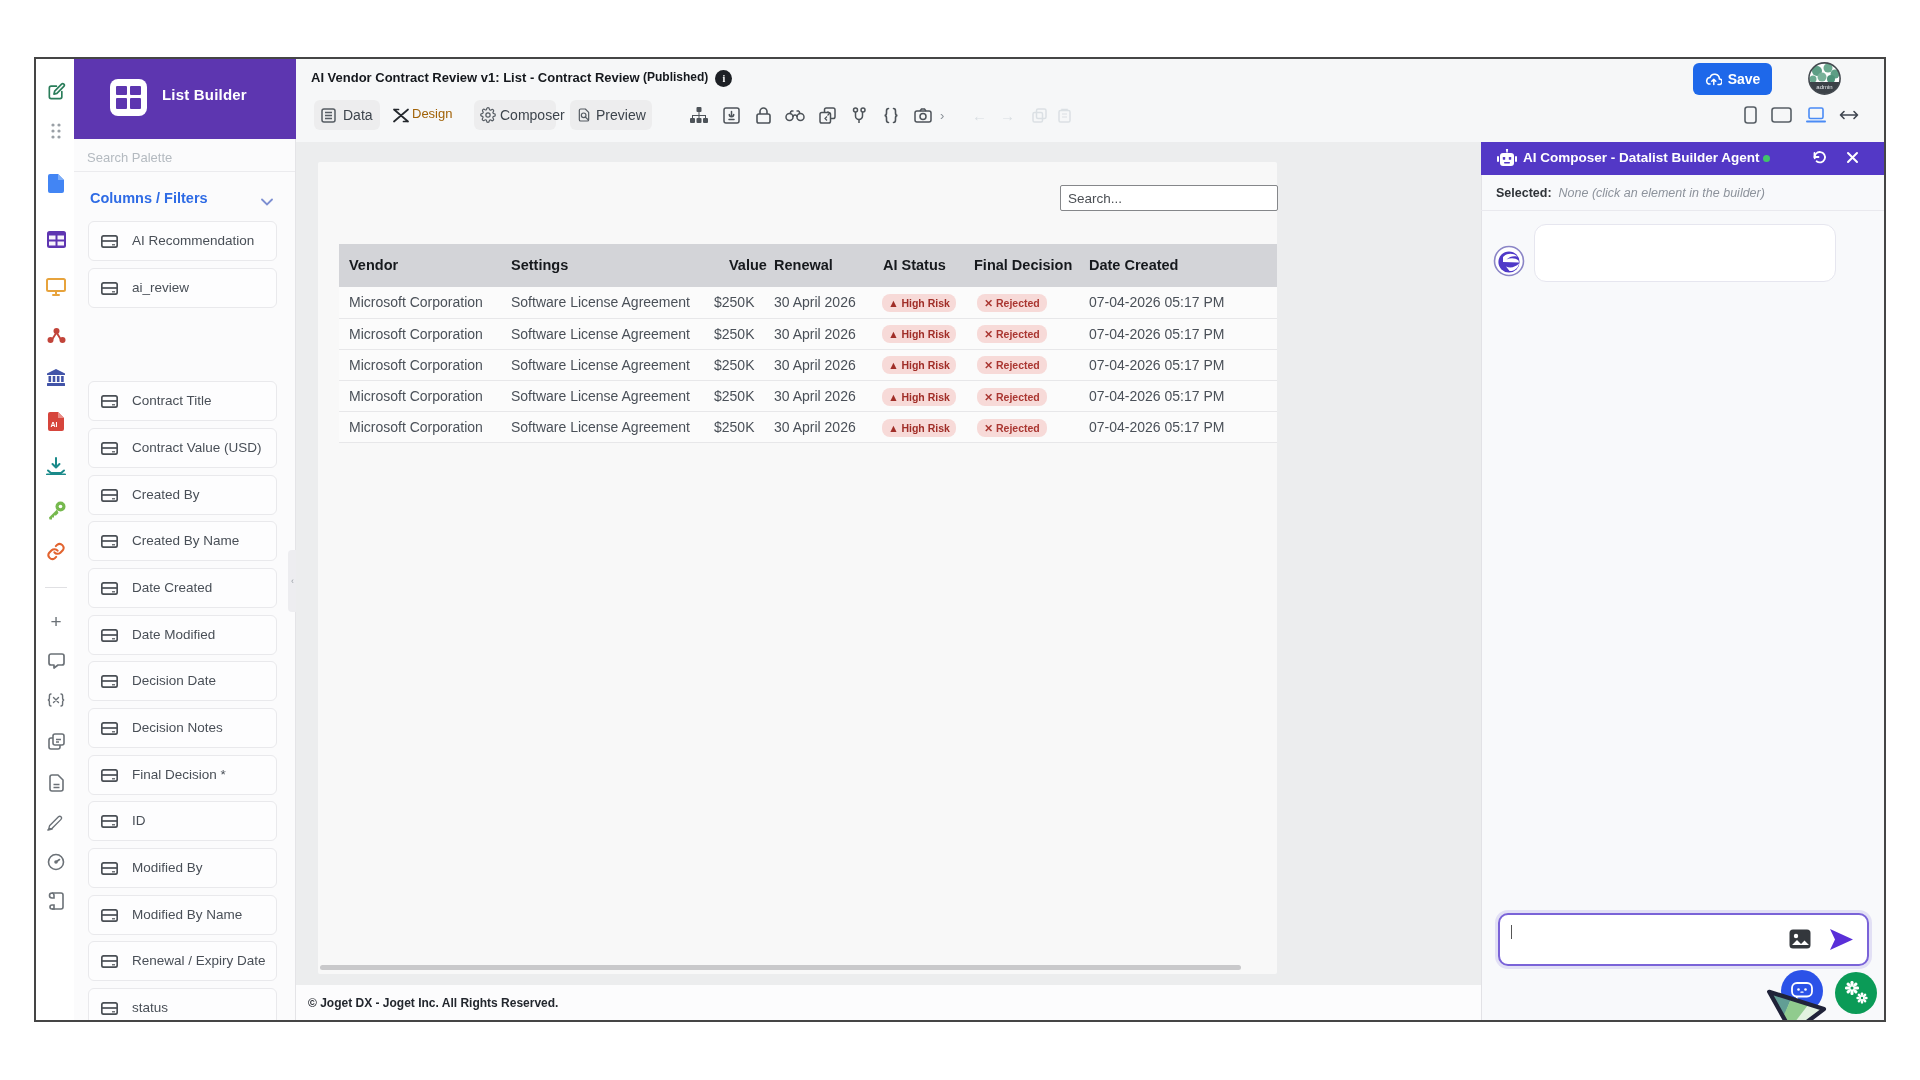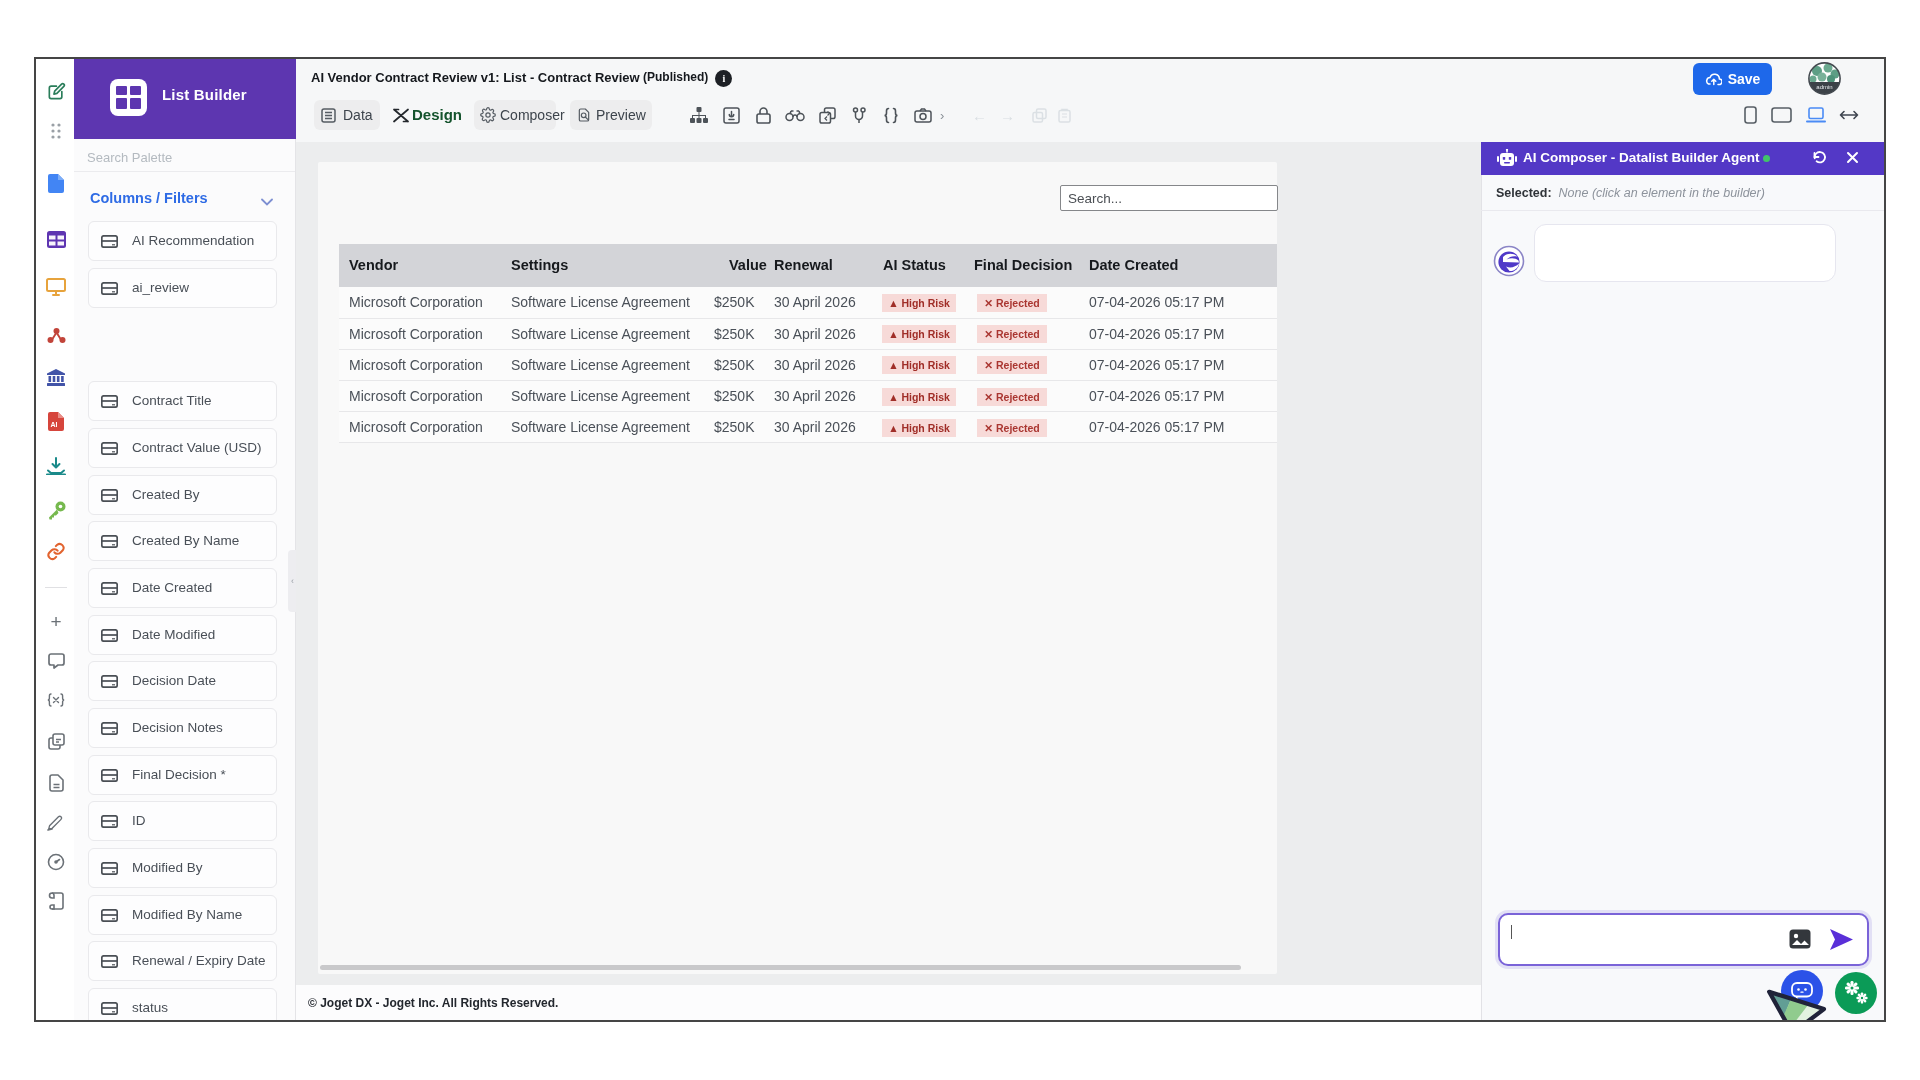"Design" div.abs { color: #14532d -> #a16207; font-size: 15px -> 13px; font-weight: bold -> normal }
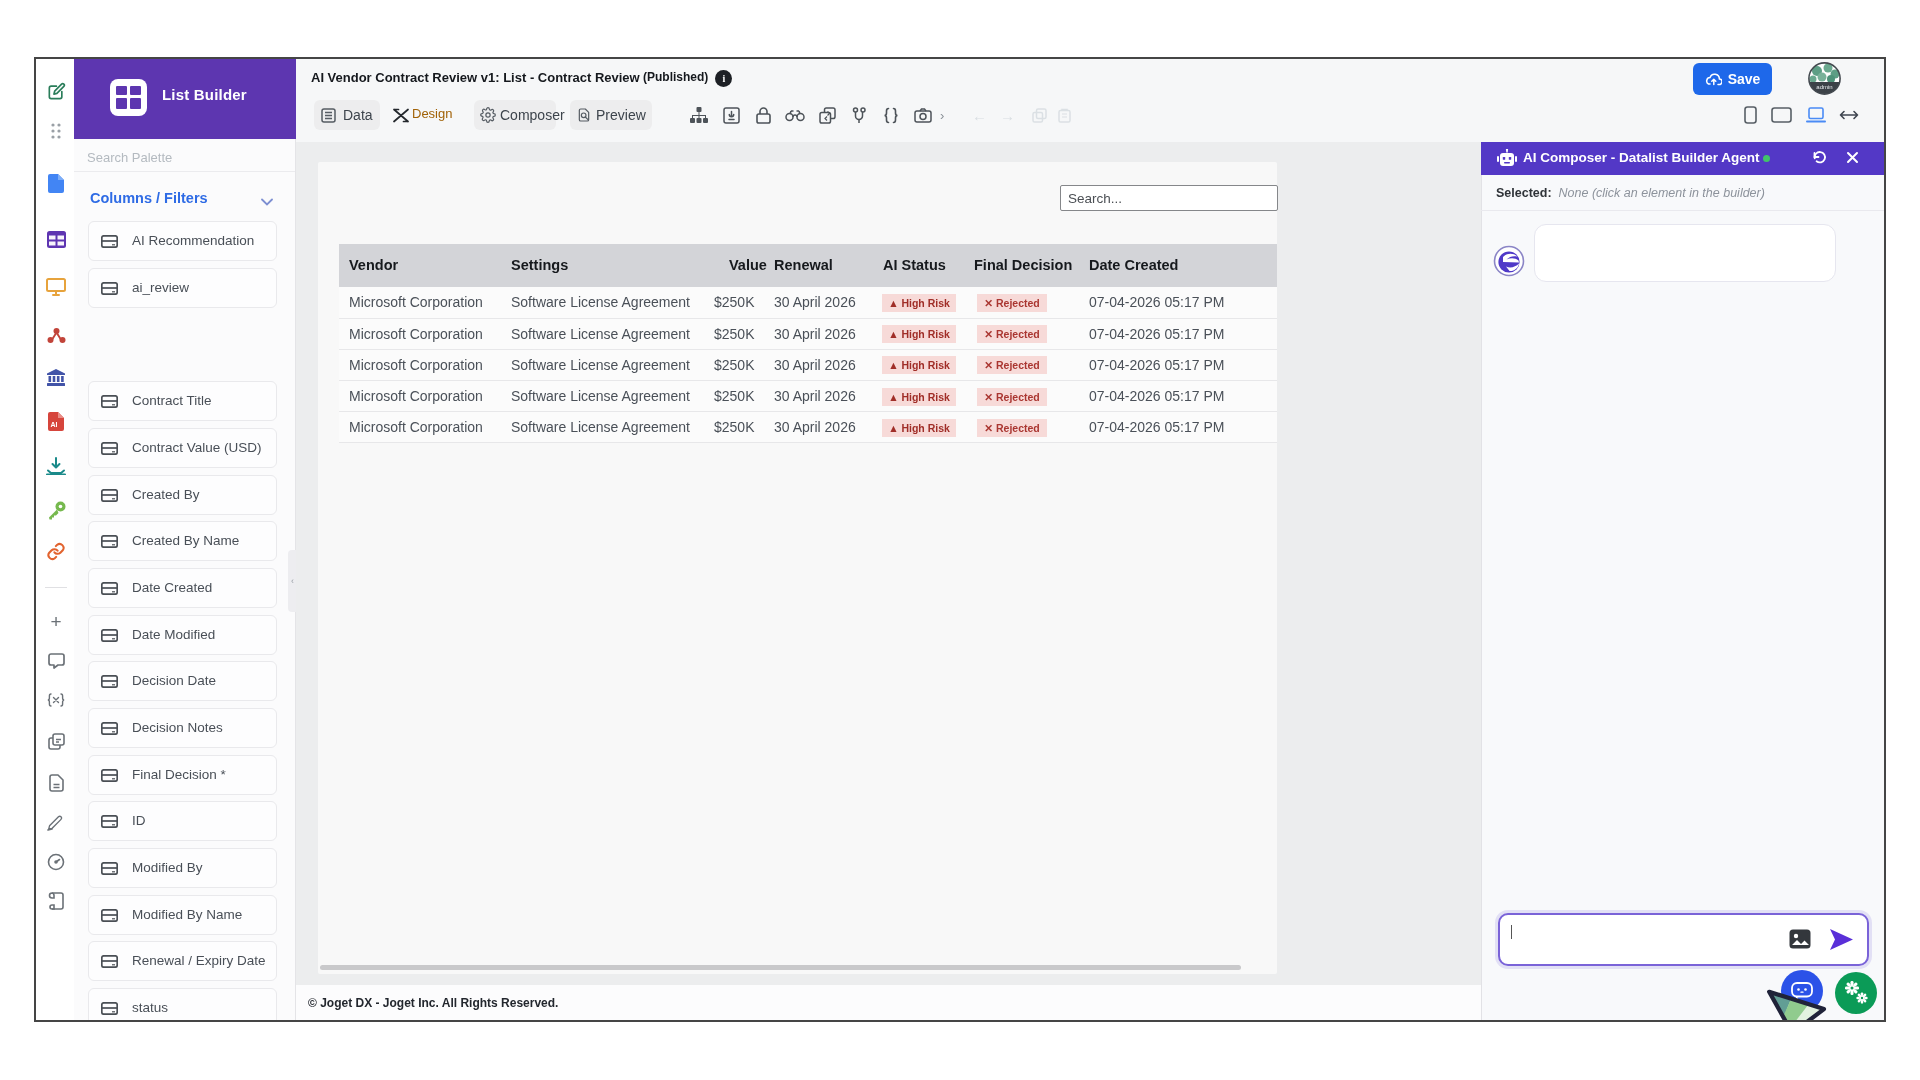"▲ High Risk" .badge { border-radius: 0 -> 8px }
